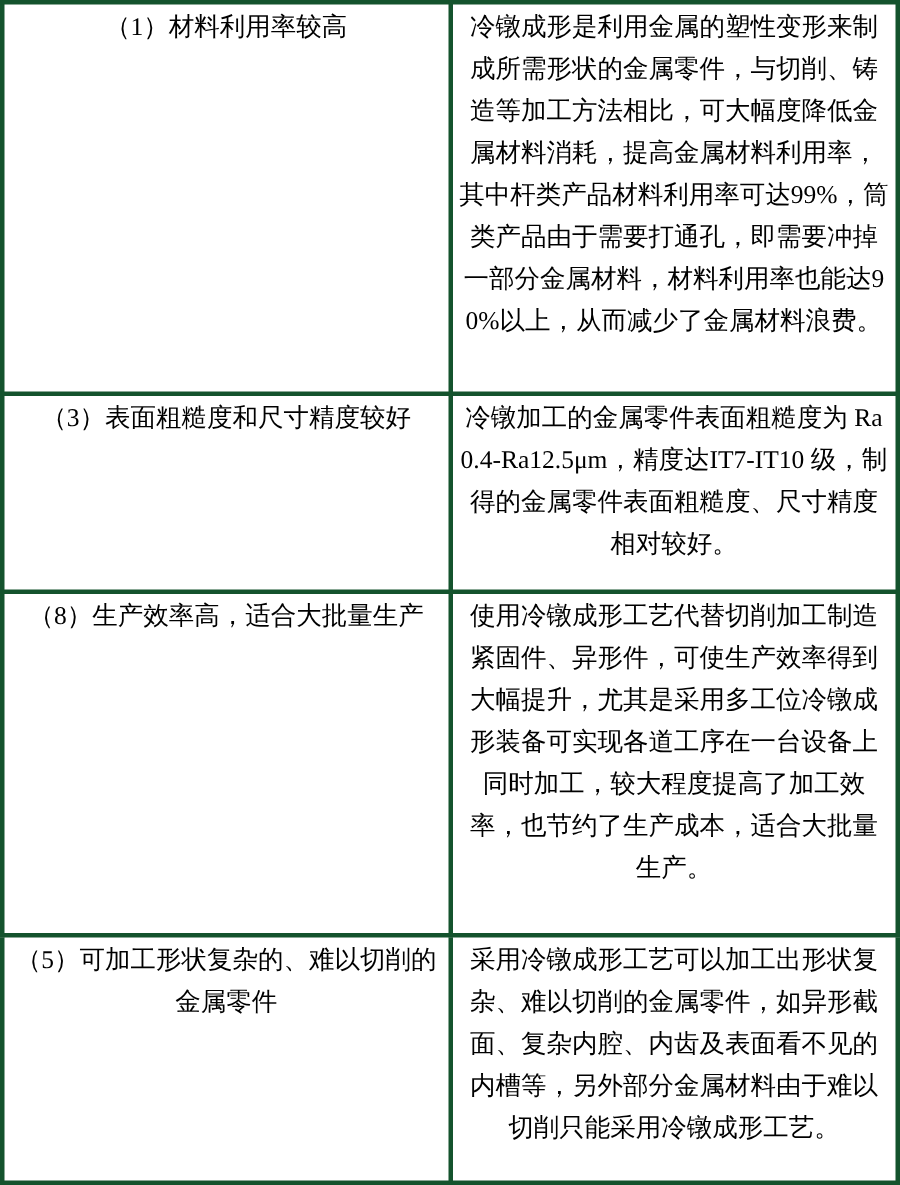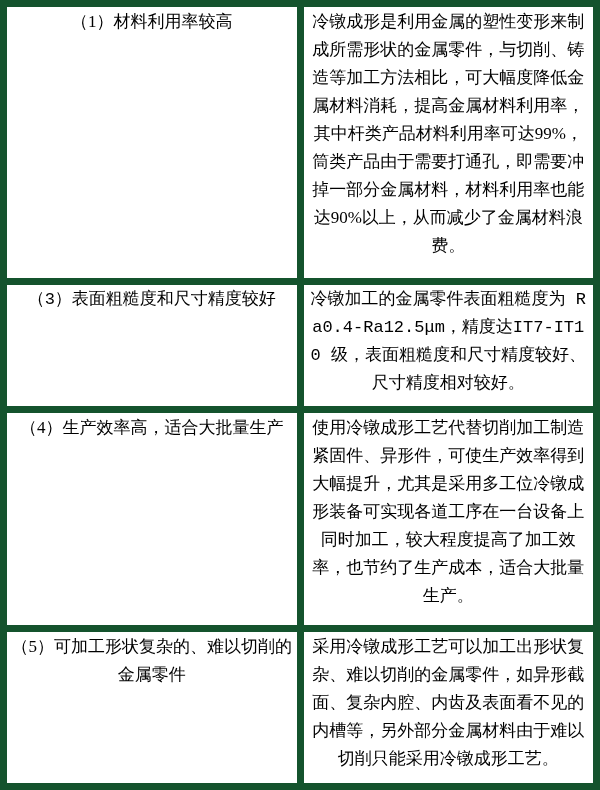"（1）材料利用率较高" table.adv-table td { border: 7px solid #14532d -> 3px solid #14532d }
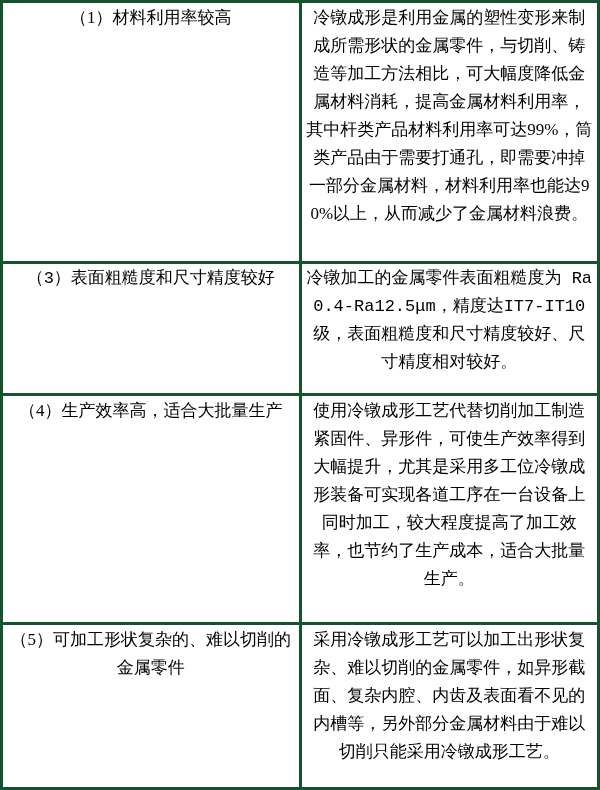"（3）表面粗糙度和尺寸精度较好" tr.r2 { font-family: Liberation Mono, monospace -> none }
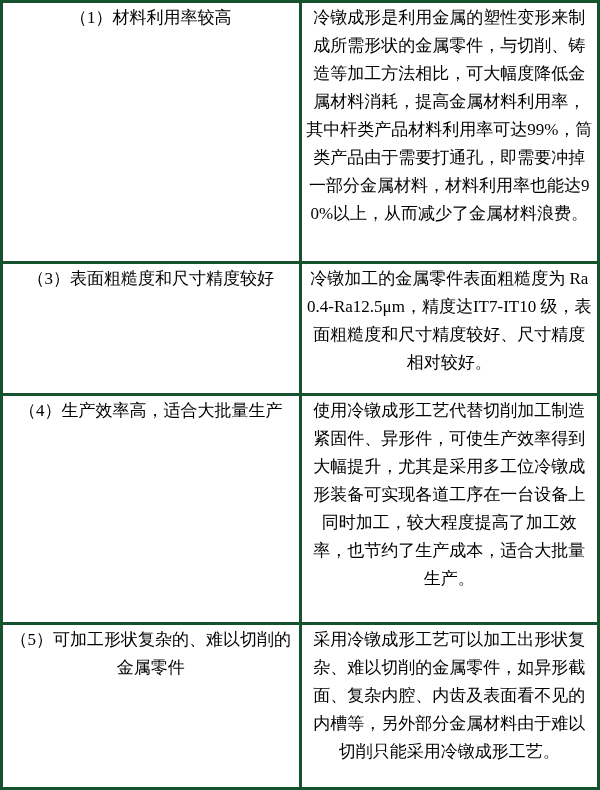"冷镦加工的金属零件表面粗糙度为" td { text: 表面粗糙度和尺寸精度较好 -> 制得的金属零件表面粗糙度 }
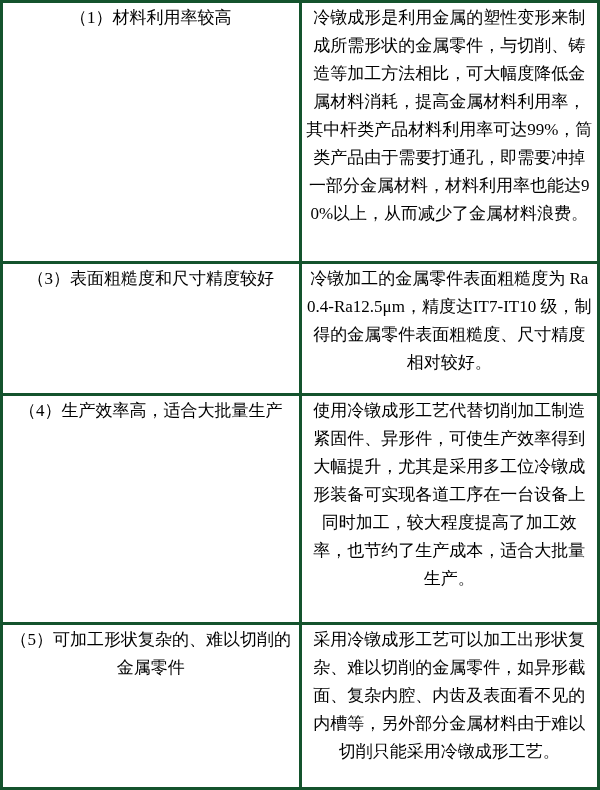"（4）生产效率高，适合大批量生产" td { text: 4 -> 8 }
